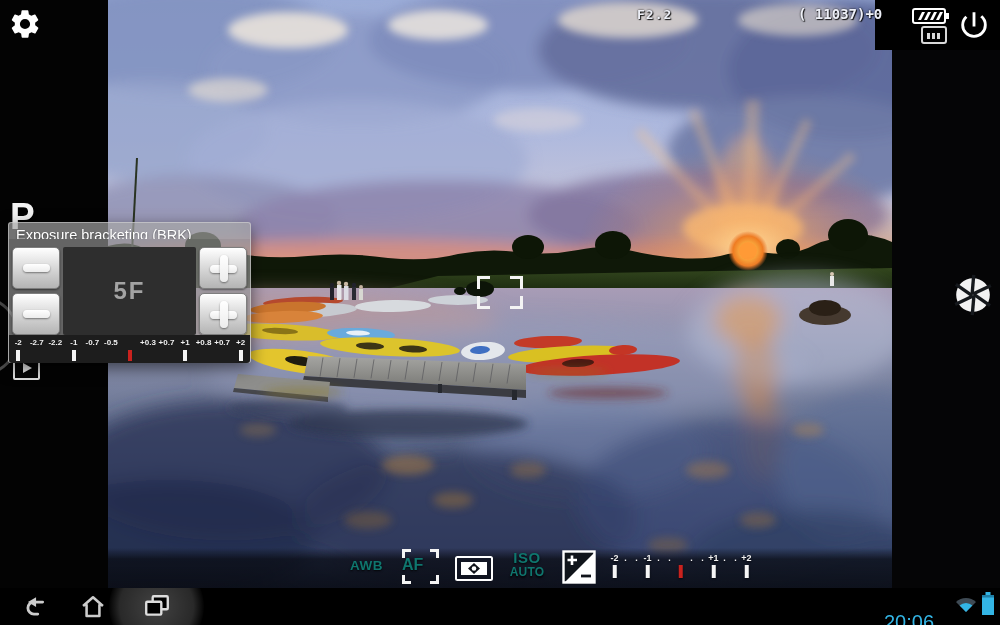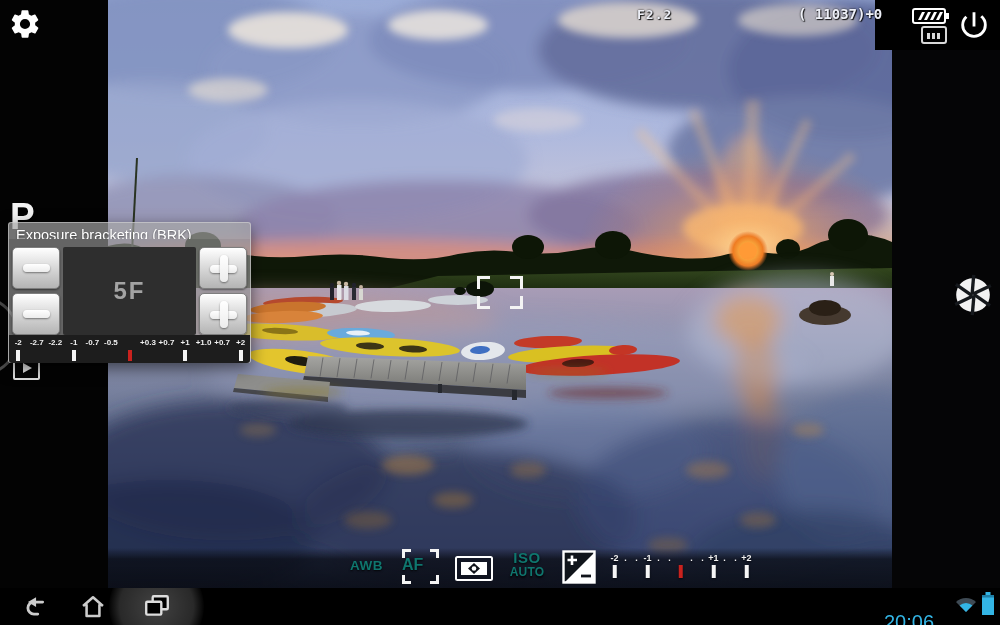"+1.0" span { text: +1.0 -> +0.8 }
